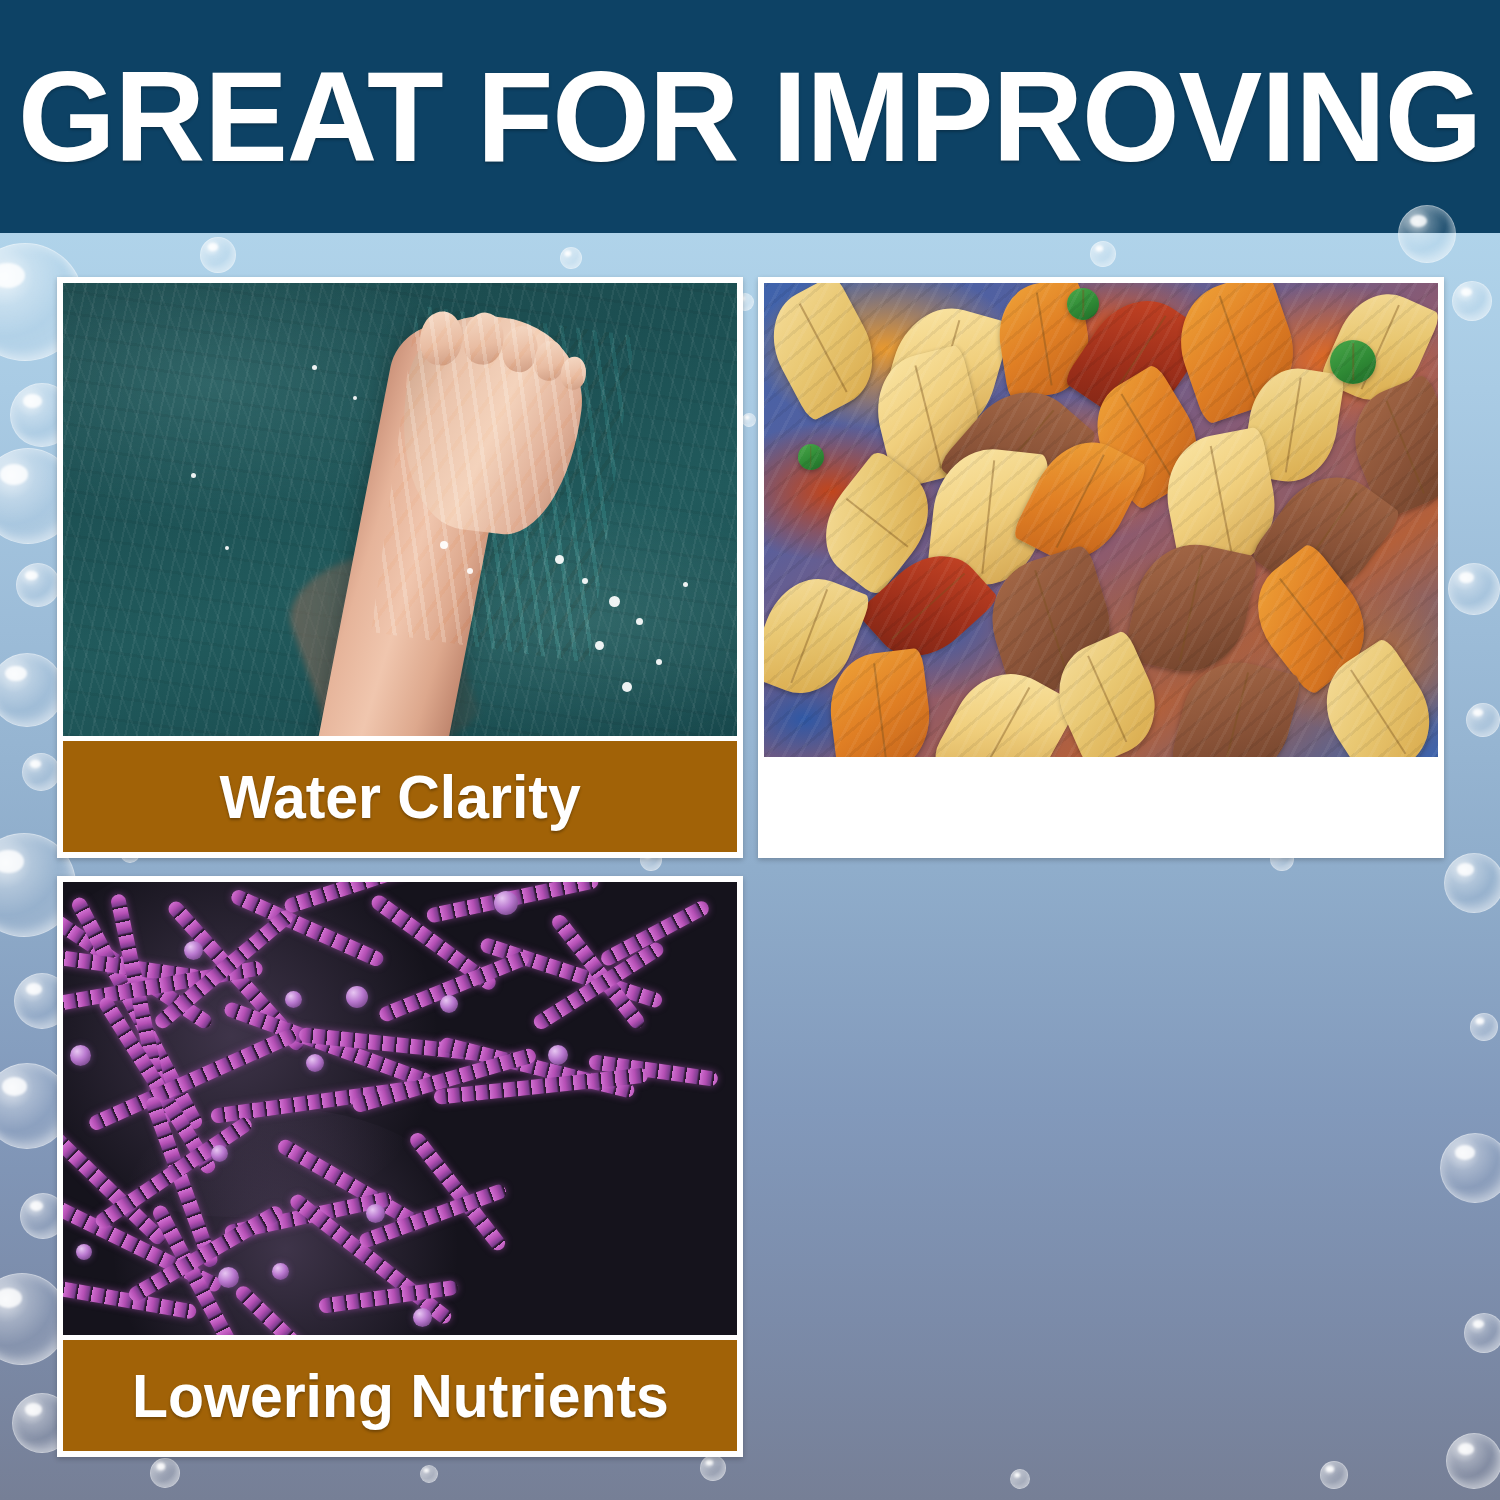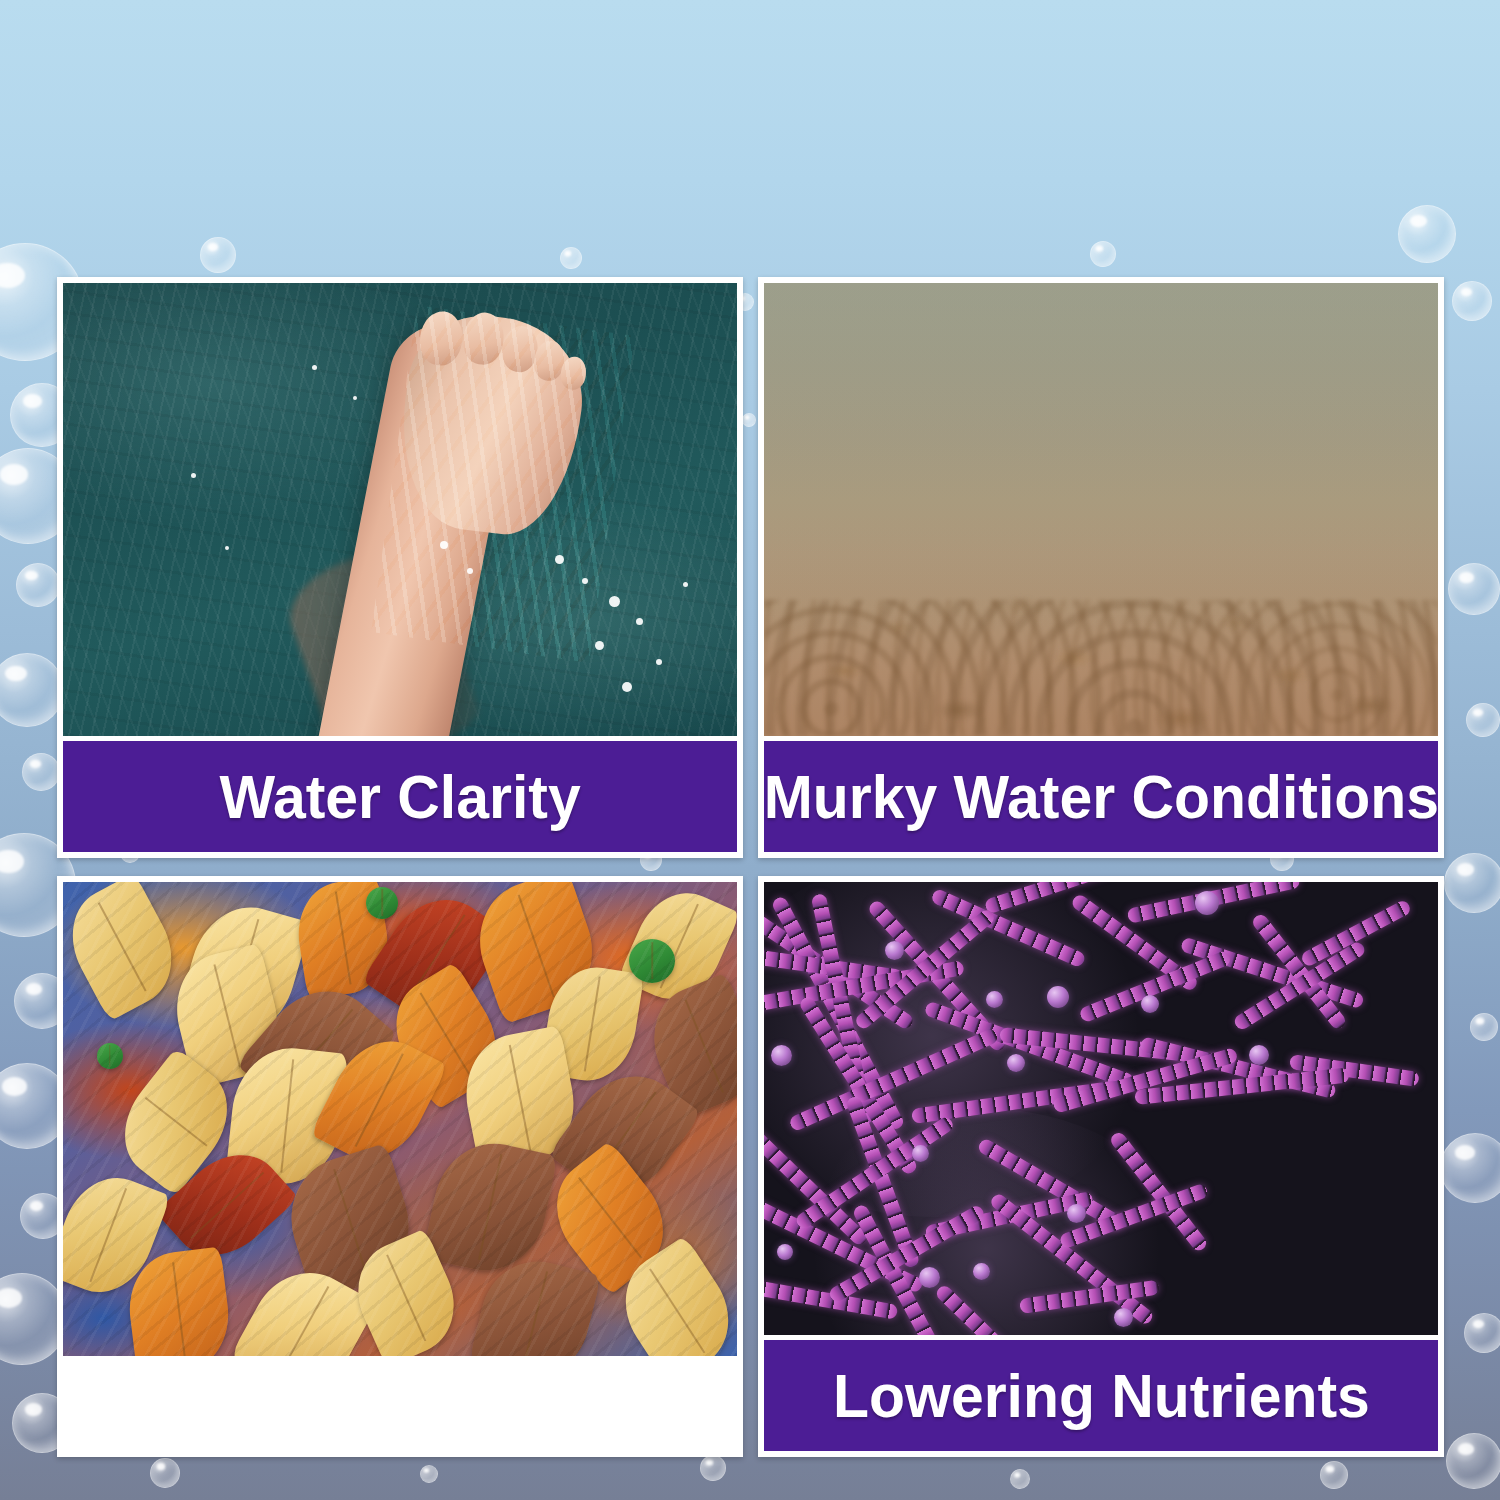"GREAT FOR IMPROVING" div.header-band { html: none -> <div> <div>GREAT FOR IMPROVING</div> </div> }
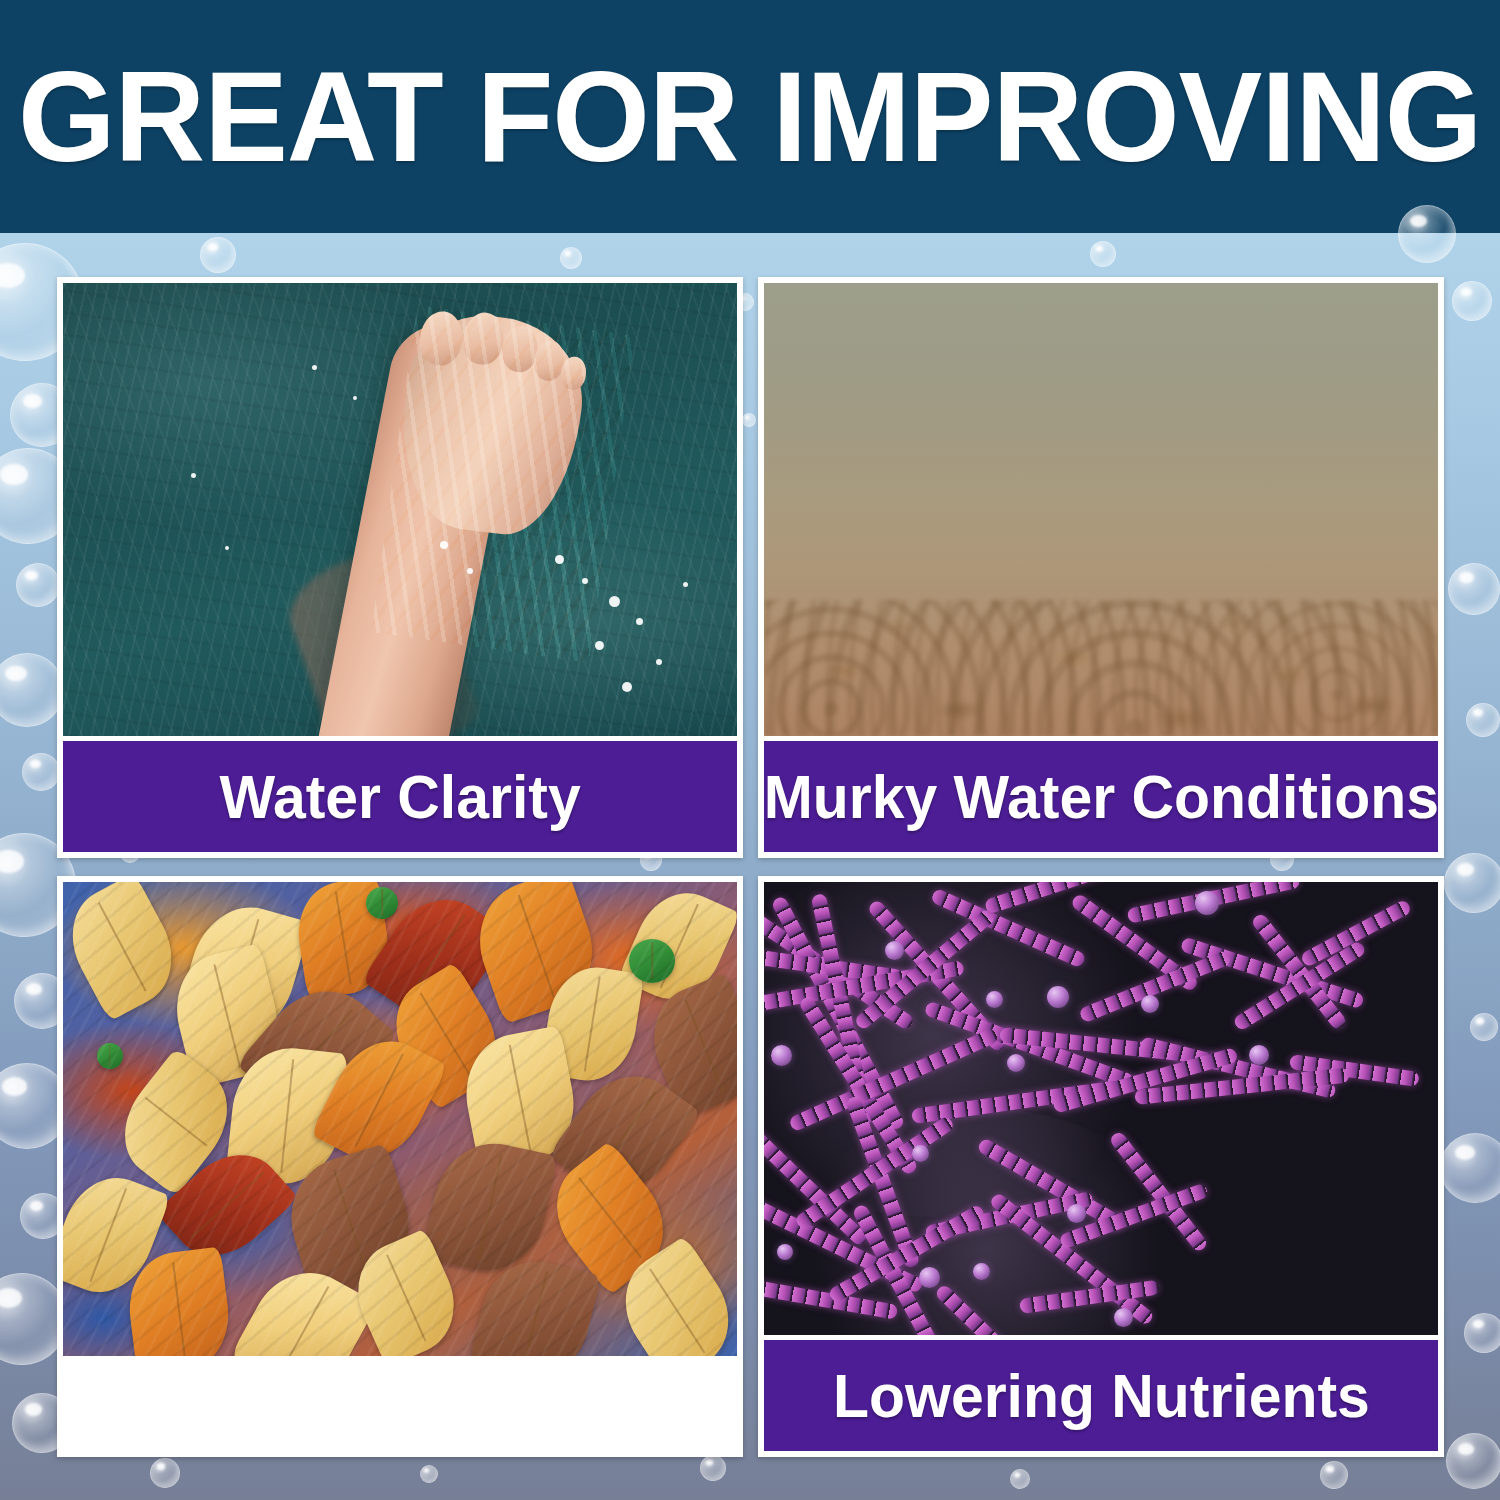"Water Clarity" .caption { background: #4c1d95 -> #a16207 }
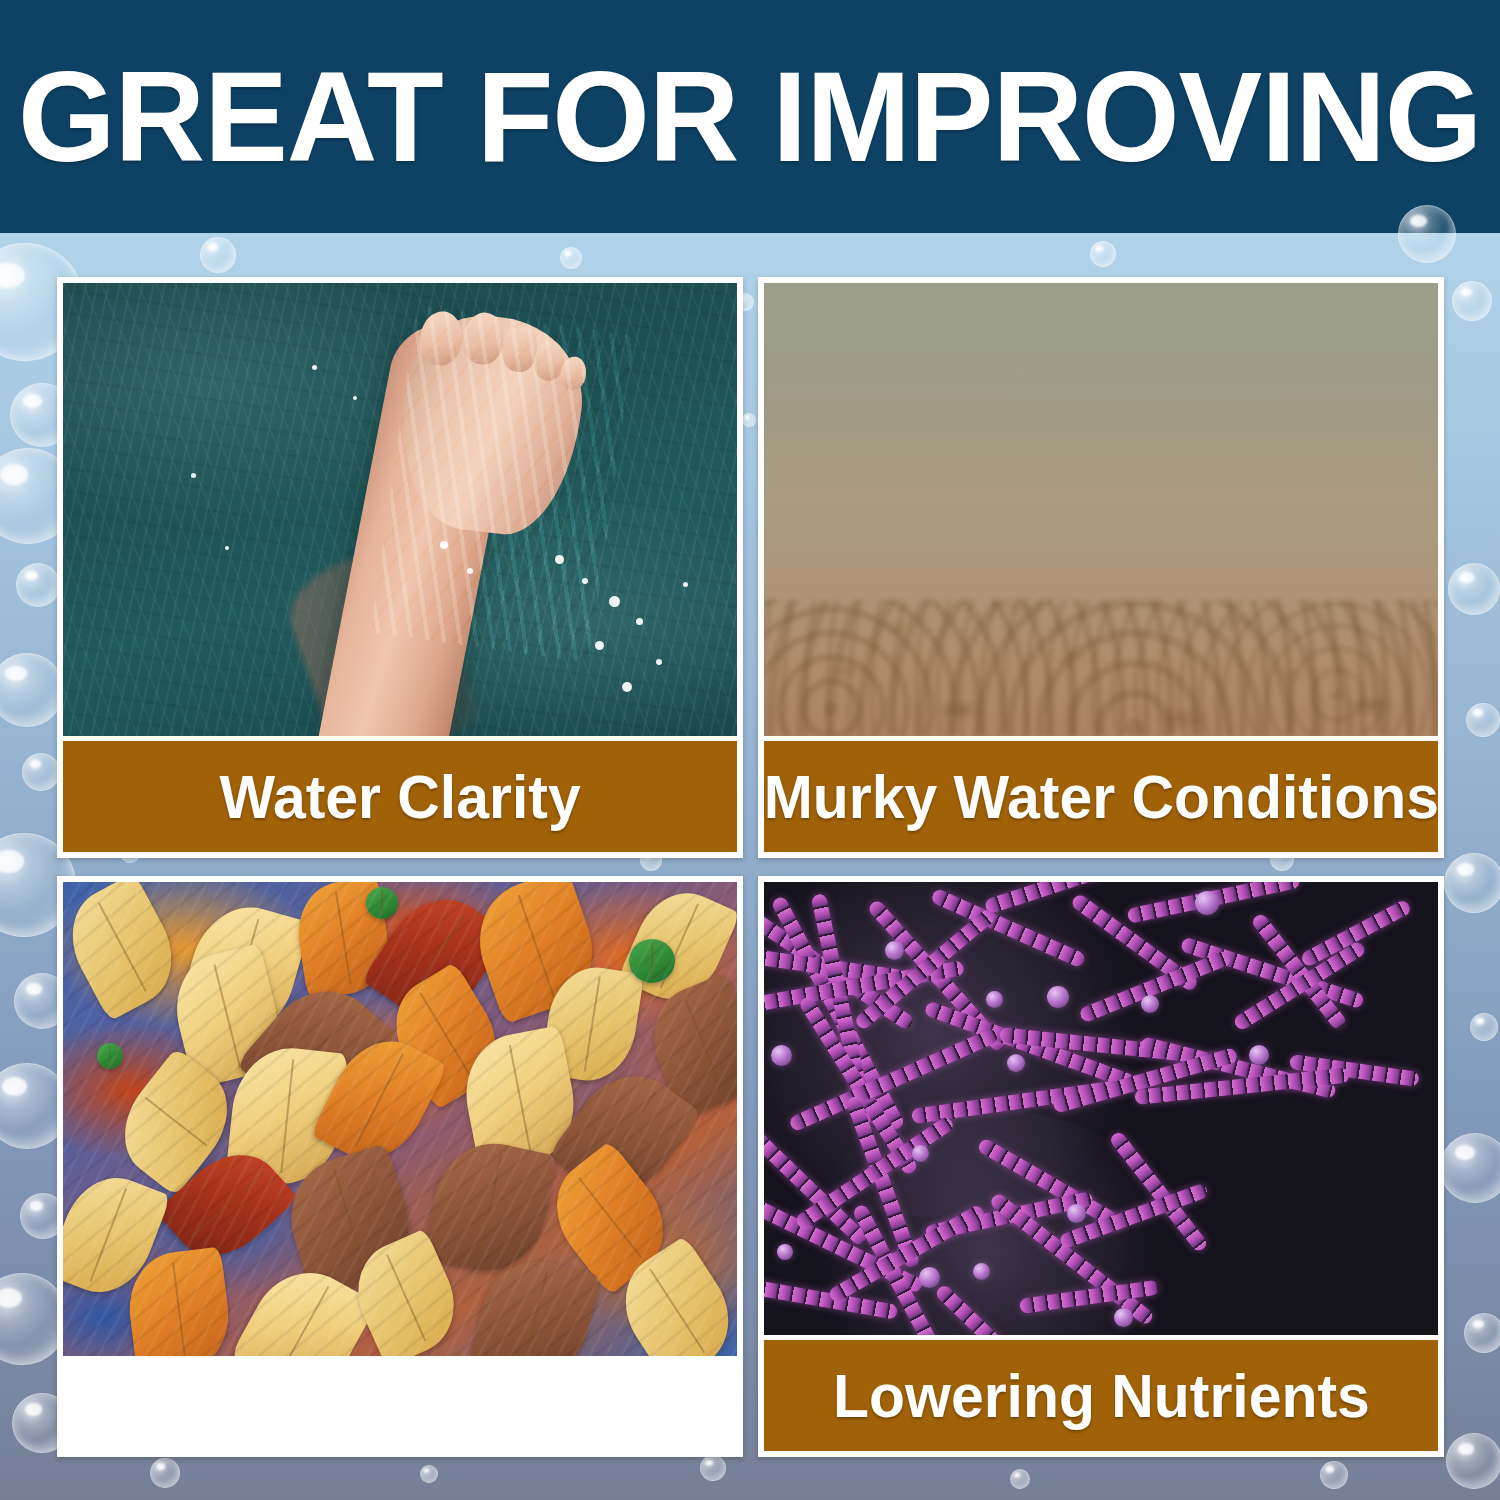"Murky Water Conditions" div.card { html: <div> <div> <div></div> <div></div> <div></div> </div> <div> <span>Murky Water Conditions</span> </div> </div> -> none }
